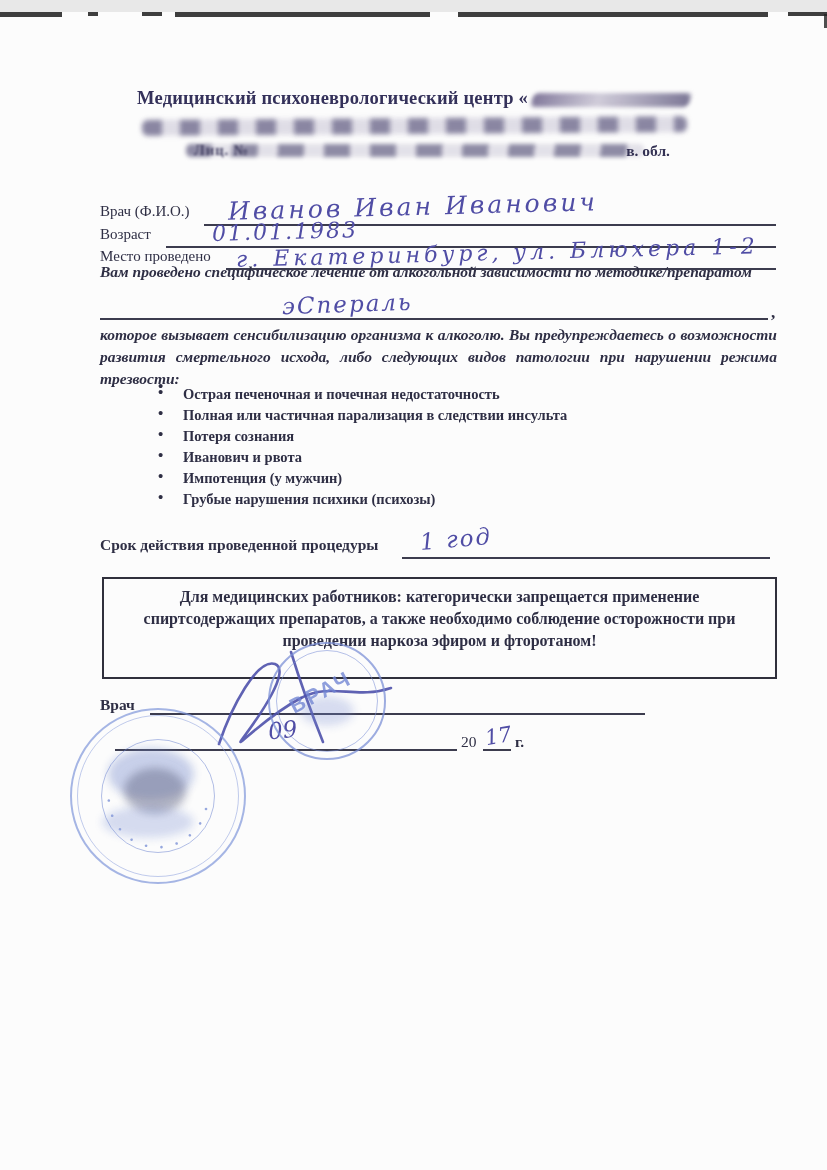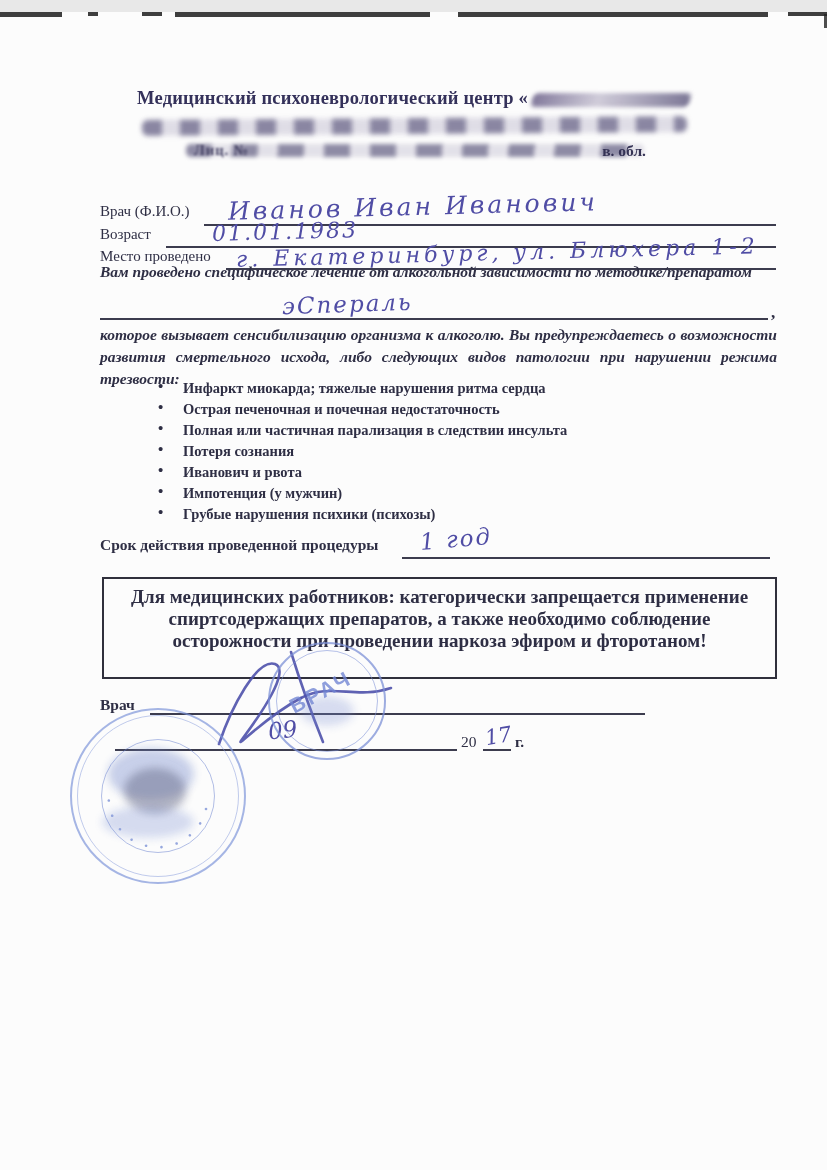"в. обл." .license-line { padding-left: none -> 24px }
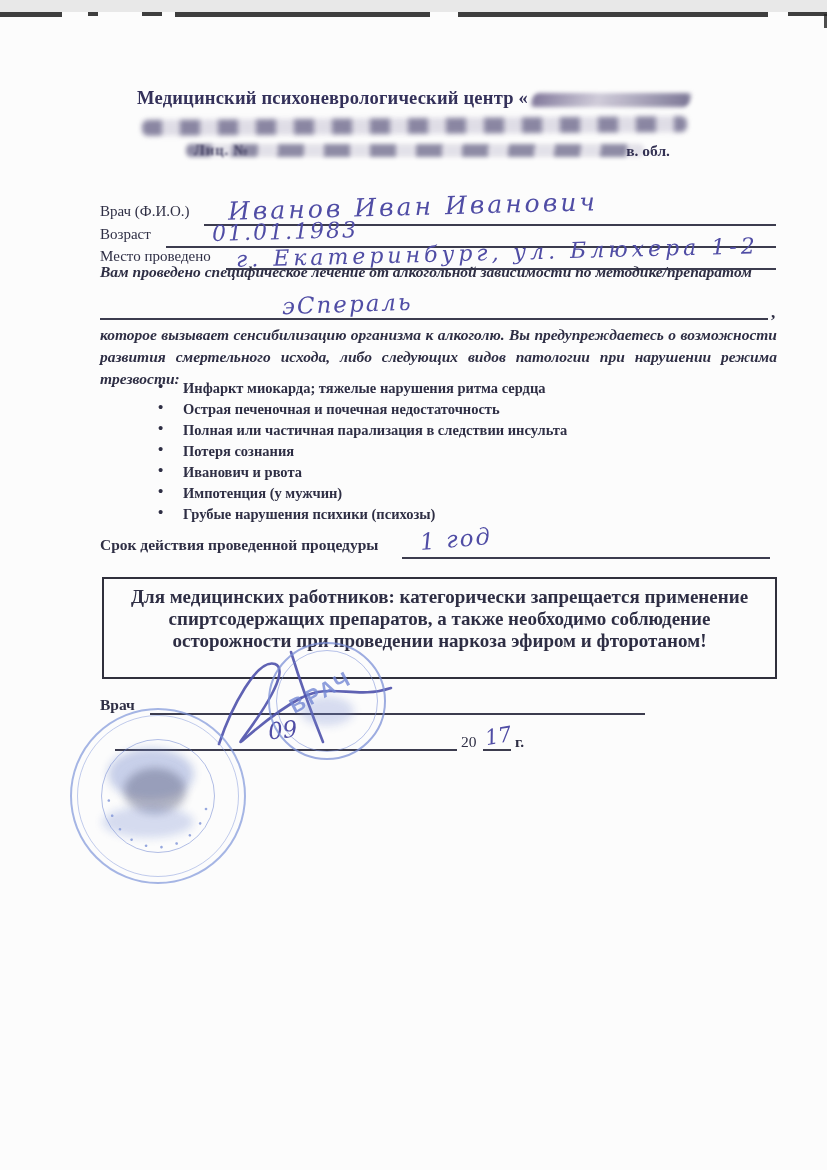"Инфаркт миокарда; тяжелые нарушения" span { html: <span>Инфаркт миокарда; тяжелые нарушения ритма сердца</span> -> none }
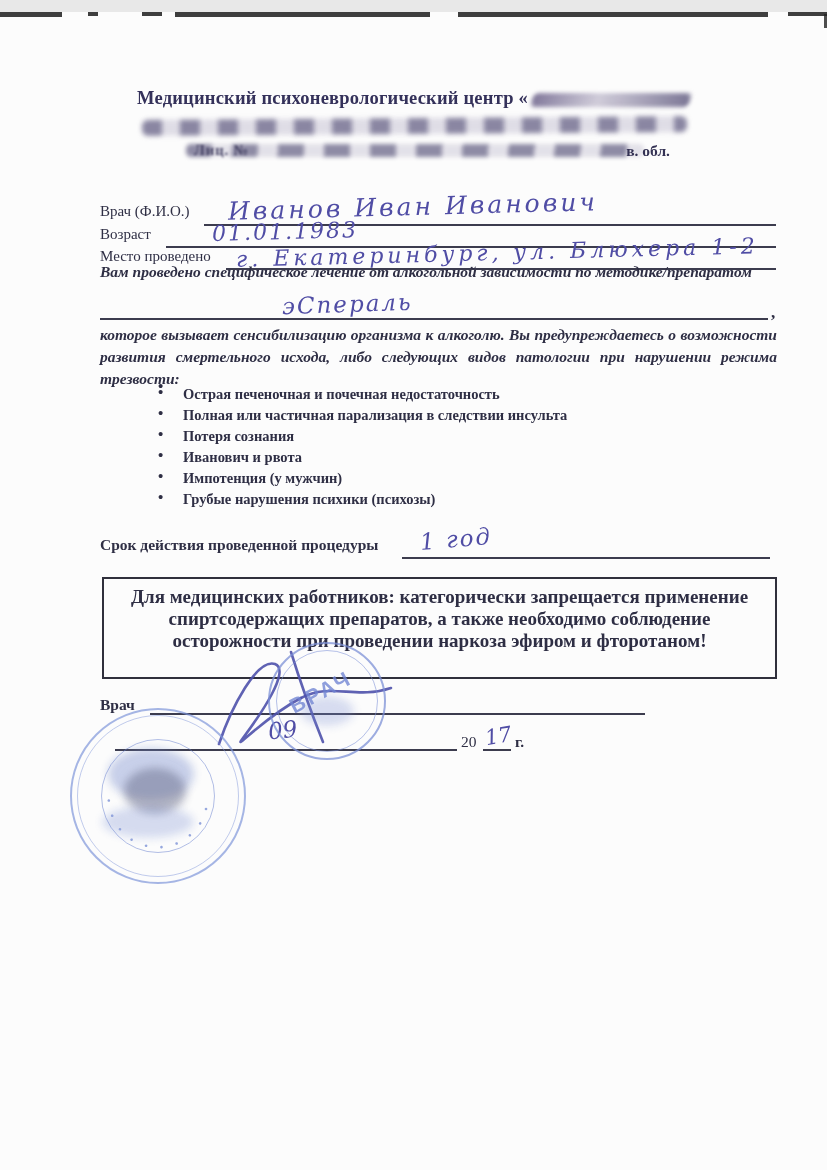"Для медицинских работников:" .notice-text { font-size: 19px -> 16px }
